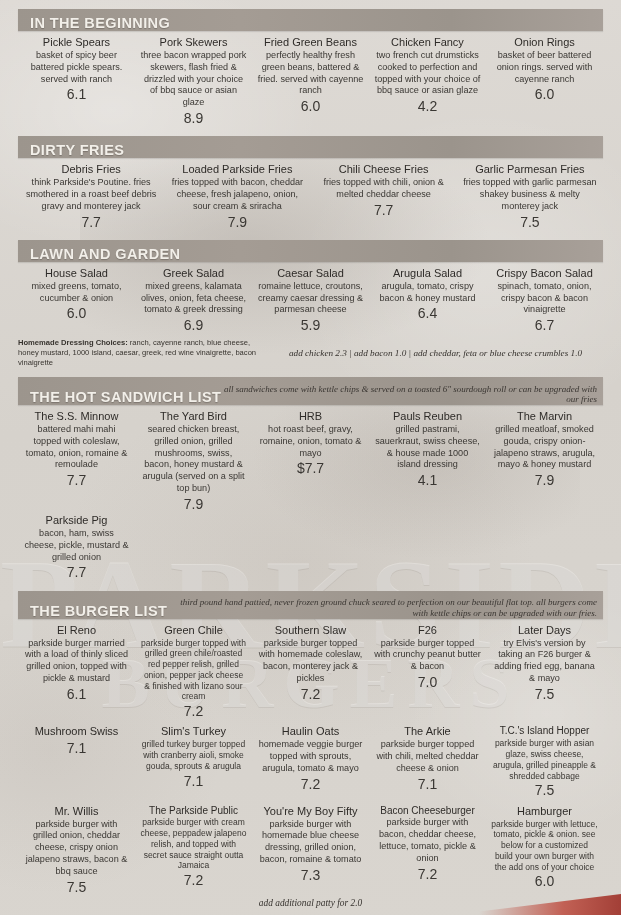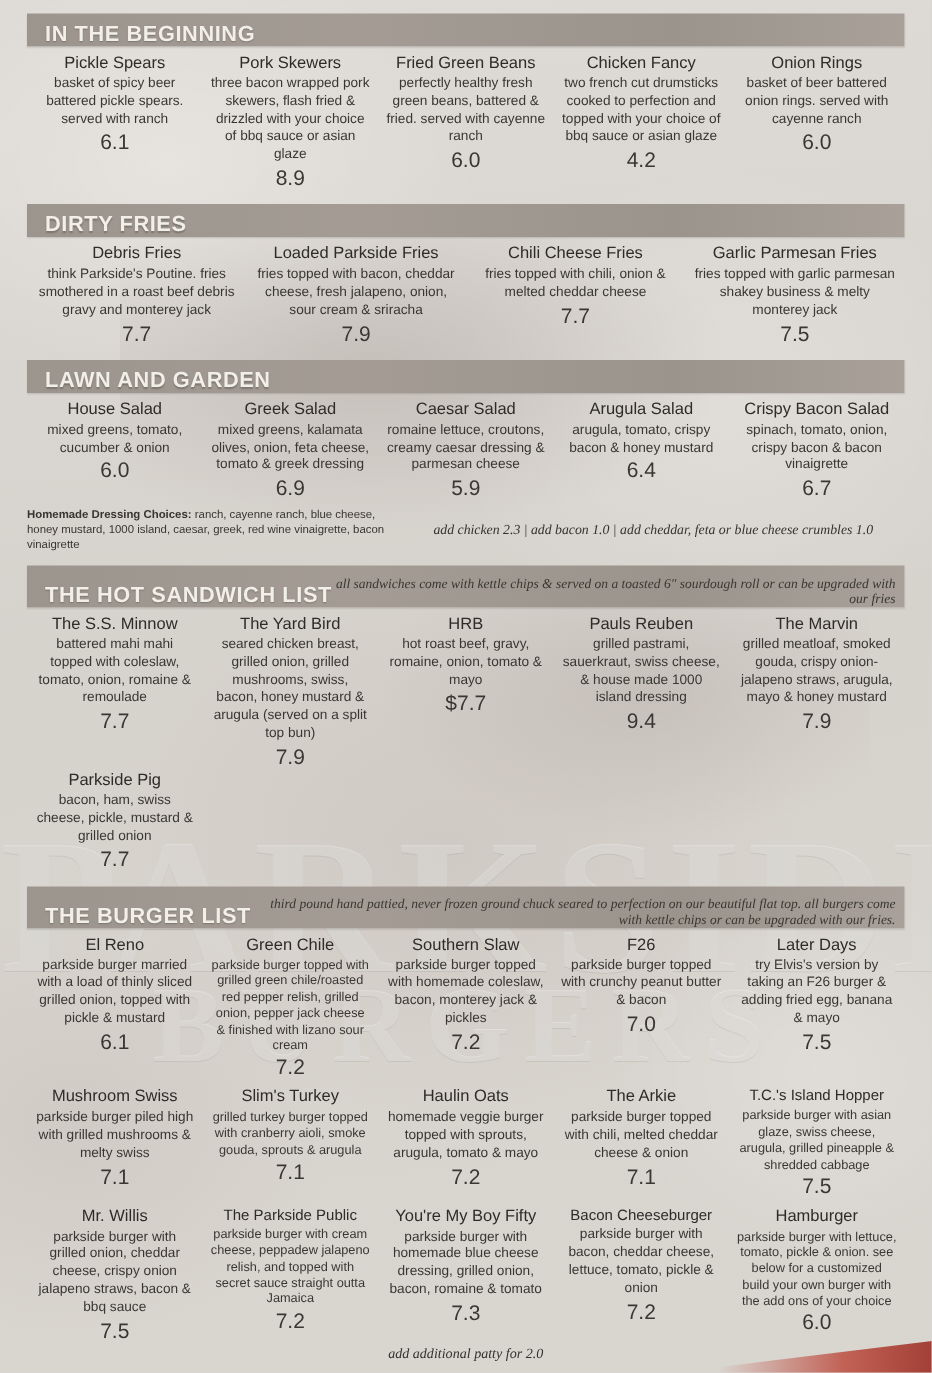"9.4" div.iprice { text: 9.4 -> 4.1 }
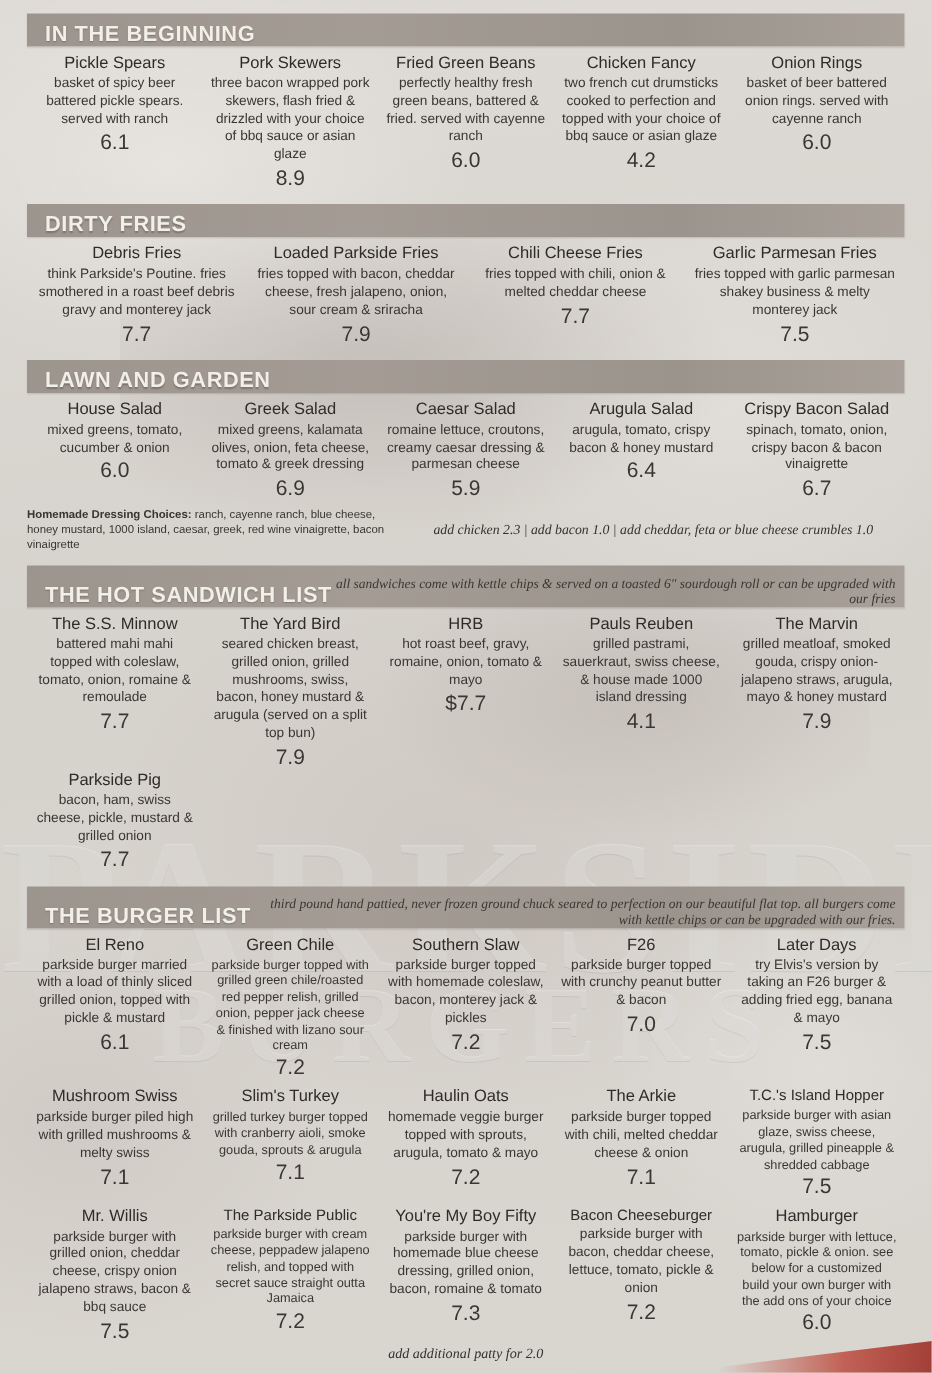"parkside burger piled high with" div.idesc { html: <div>parkside burger piled high with grilled mushrooms &amp; melty swiss</div> -> none }
